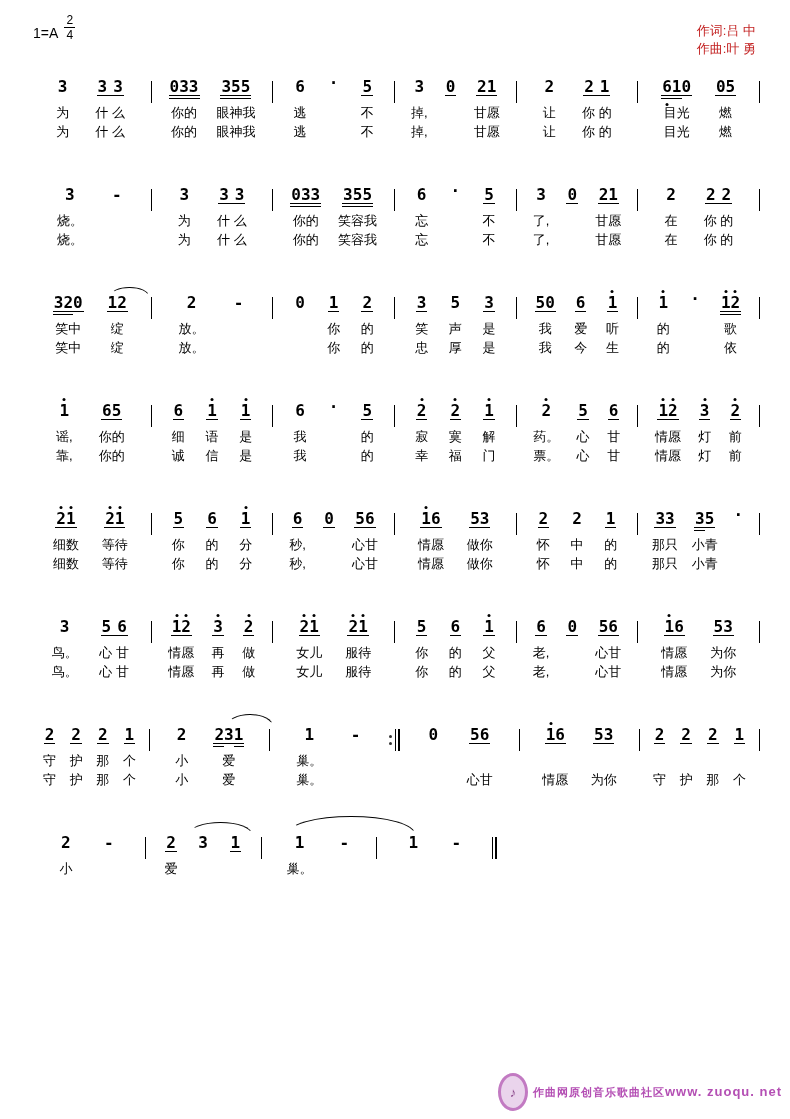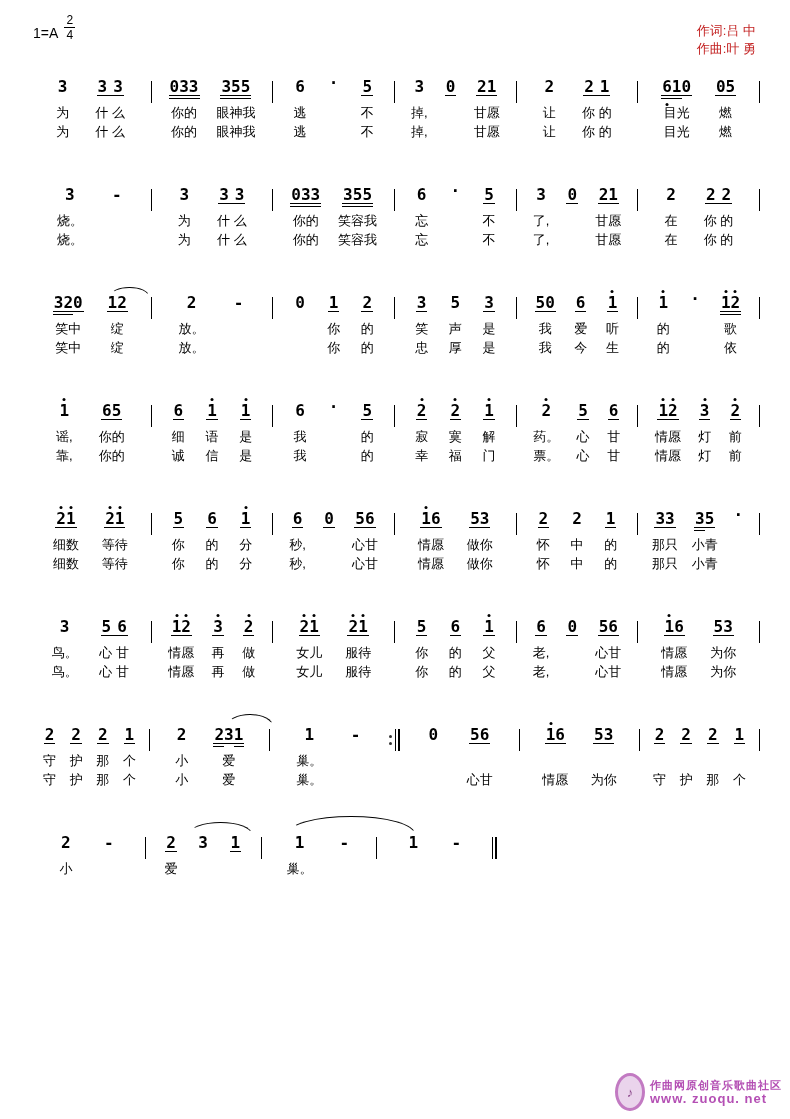"作曲网原创音乐歌曲社区" .wm-text { flex-direction: column -> row }
